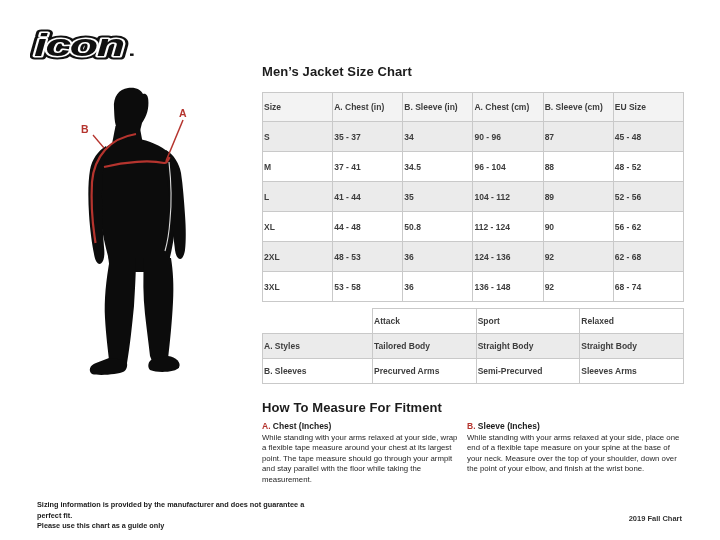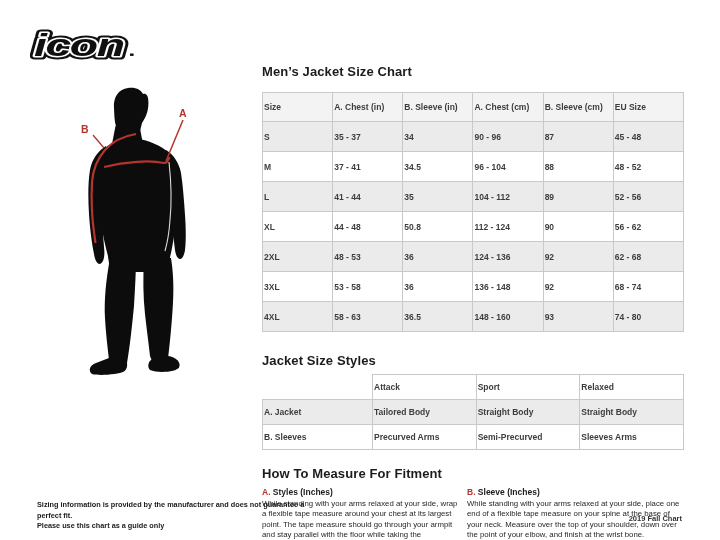"4XL" tr { html: <tr> <td>4XL</td> <td>58 - 63</td> <td>36.5</td> <td>148 - 160</td> <td>93</td> <td>74 - 80</td> </tr> -> none }
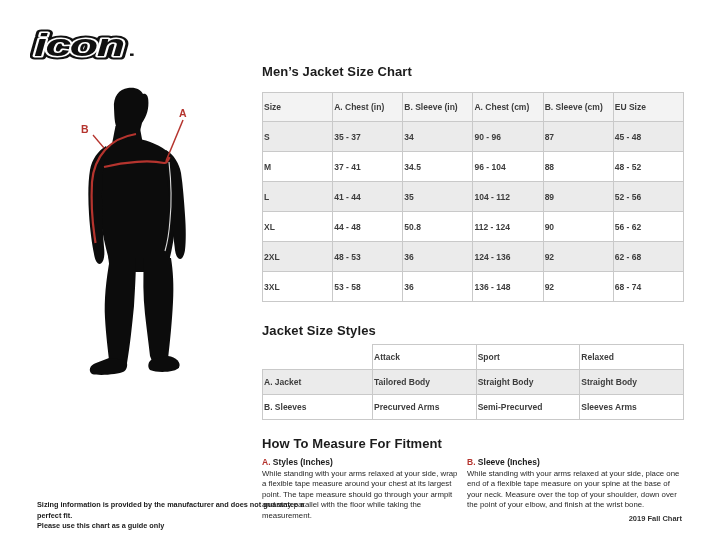"Jacket Size Styles" h2.section-title { html: <h2>Jacket Size Styles</h2> -> none }
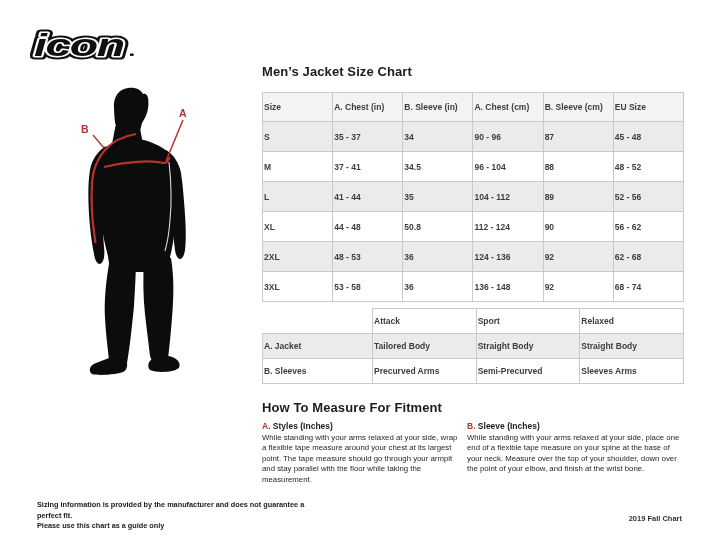"A. Jacket" td { text: Jacket -> Styles }
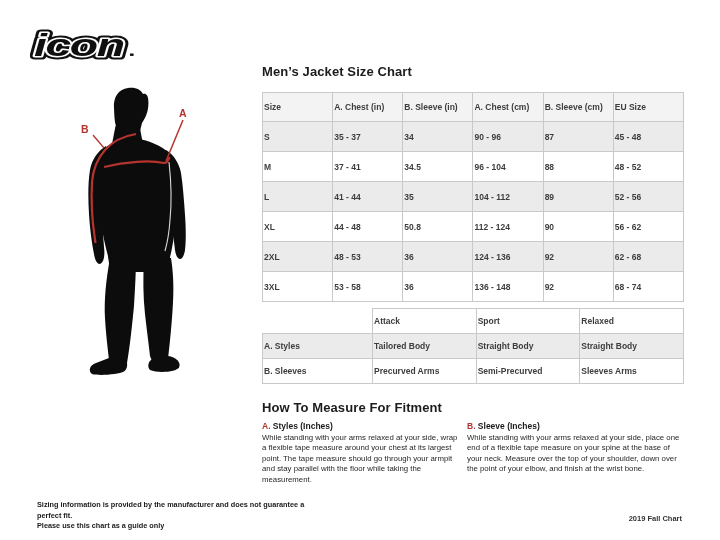"Styles (Inches)" span { text: Styles -> Chest }
